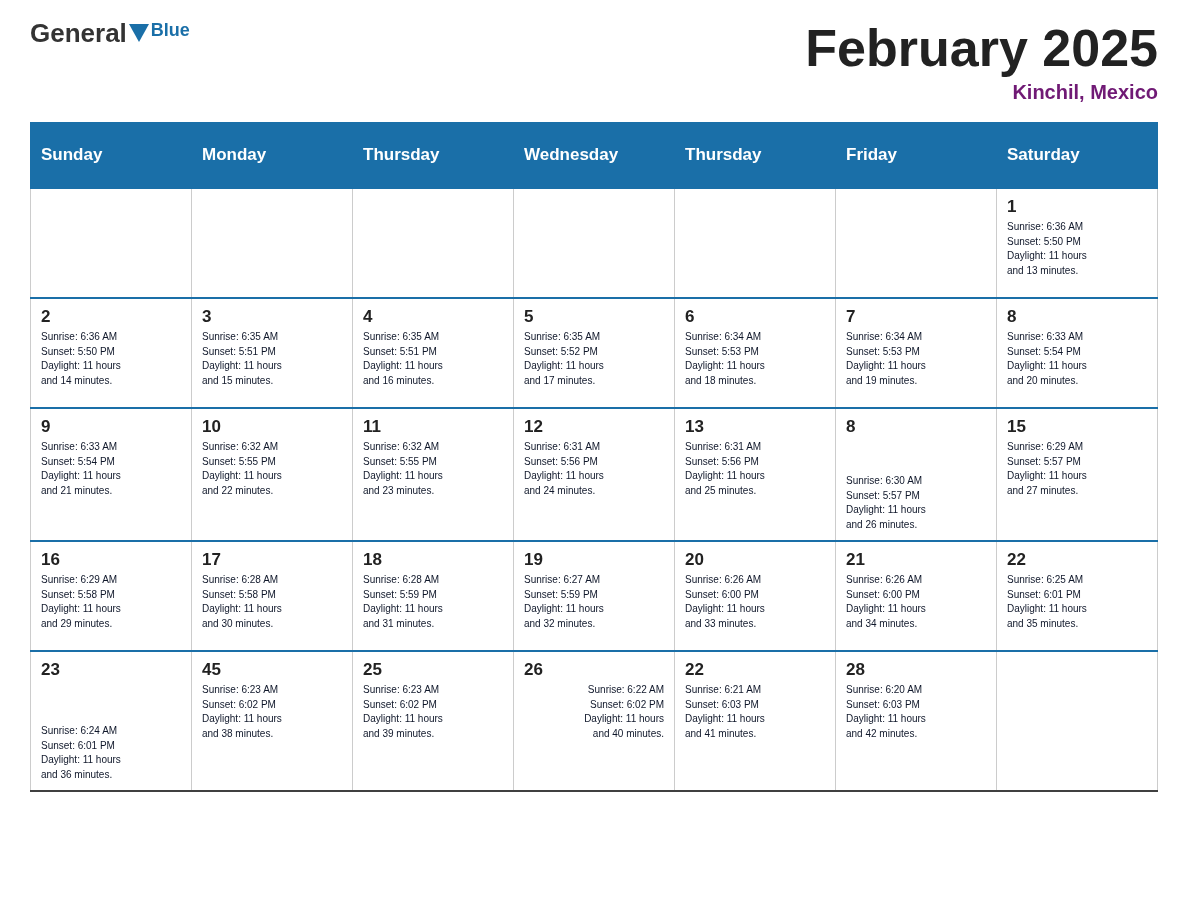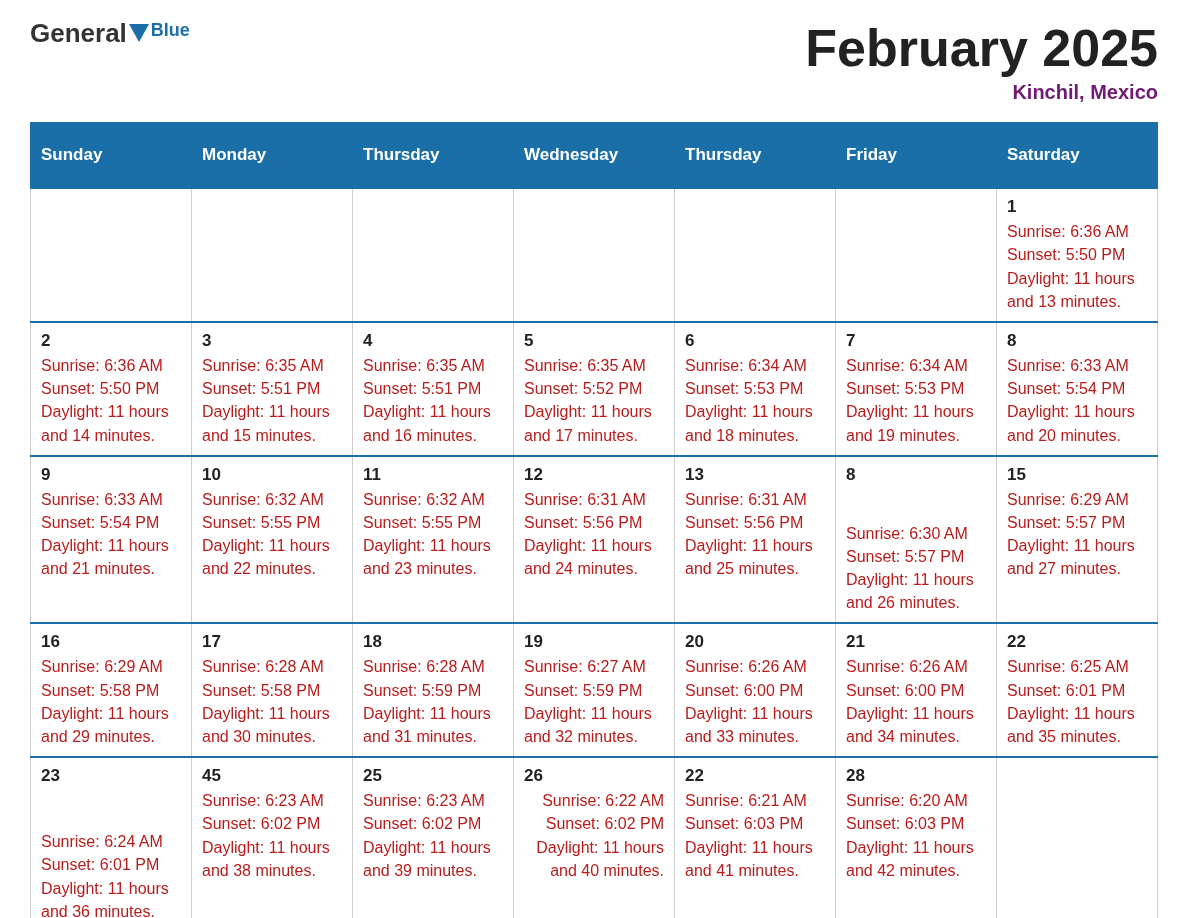"Sunrise: 6:36 AM" .day-info { color: #b91c1c -> #0f172a; font-size: 16px -> 10px }
